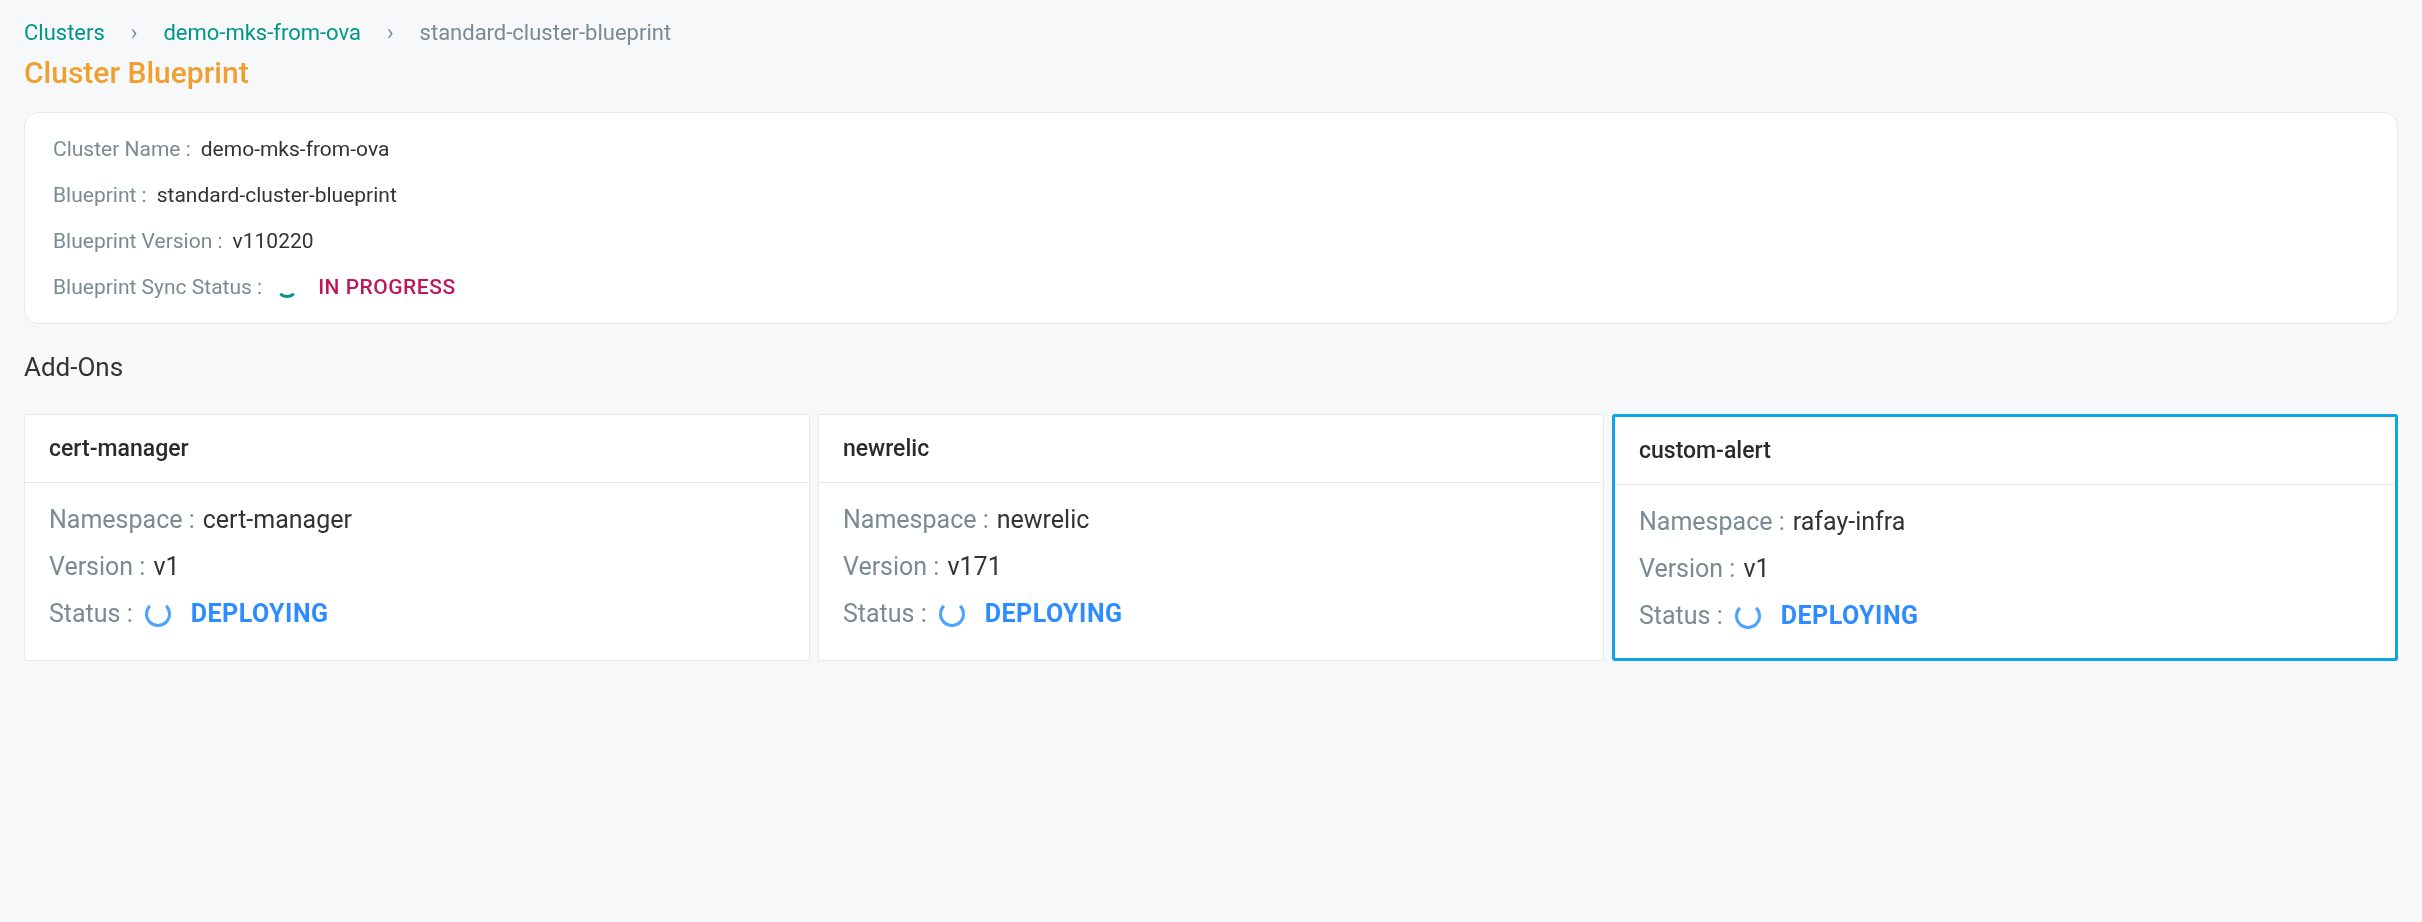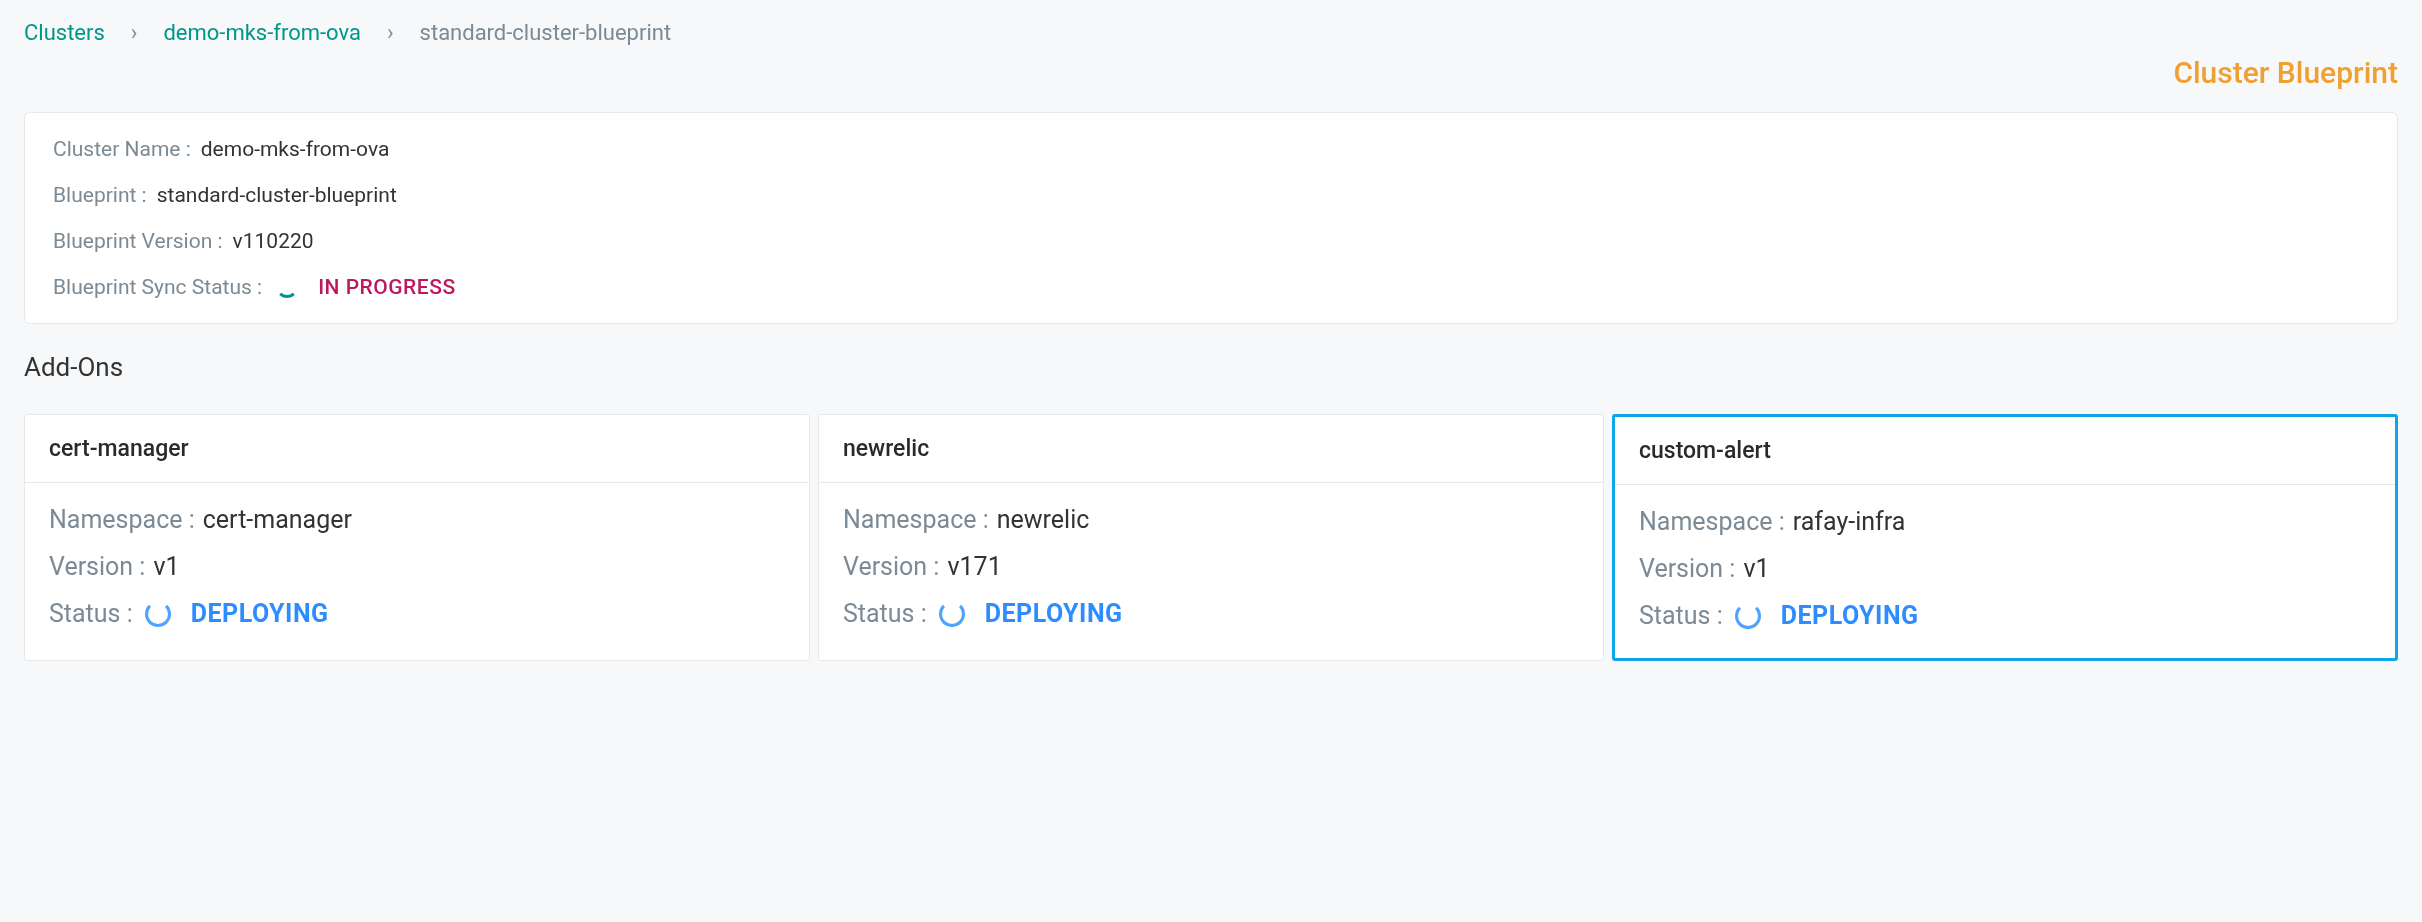"Cluster Blueprint" .page-title { text-align: right -> none }
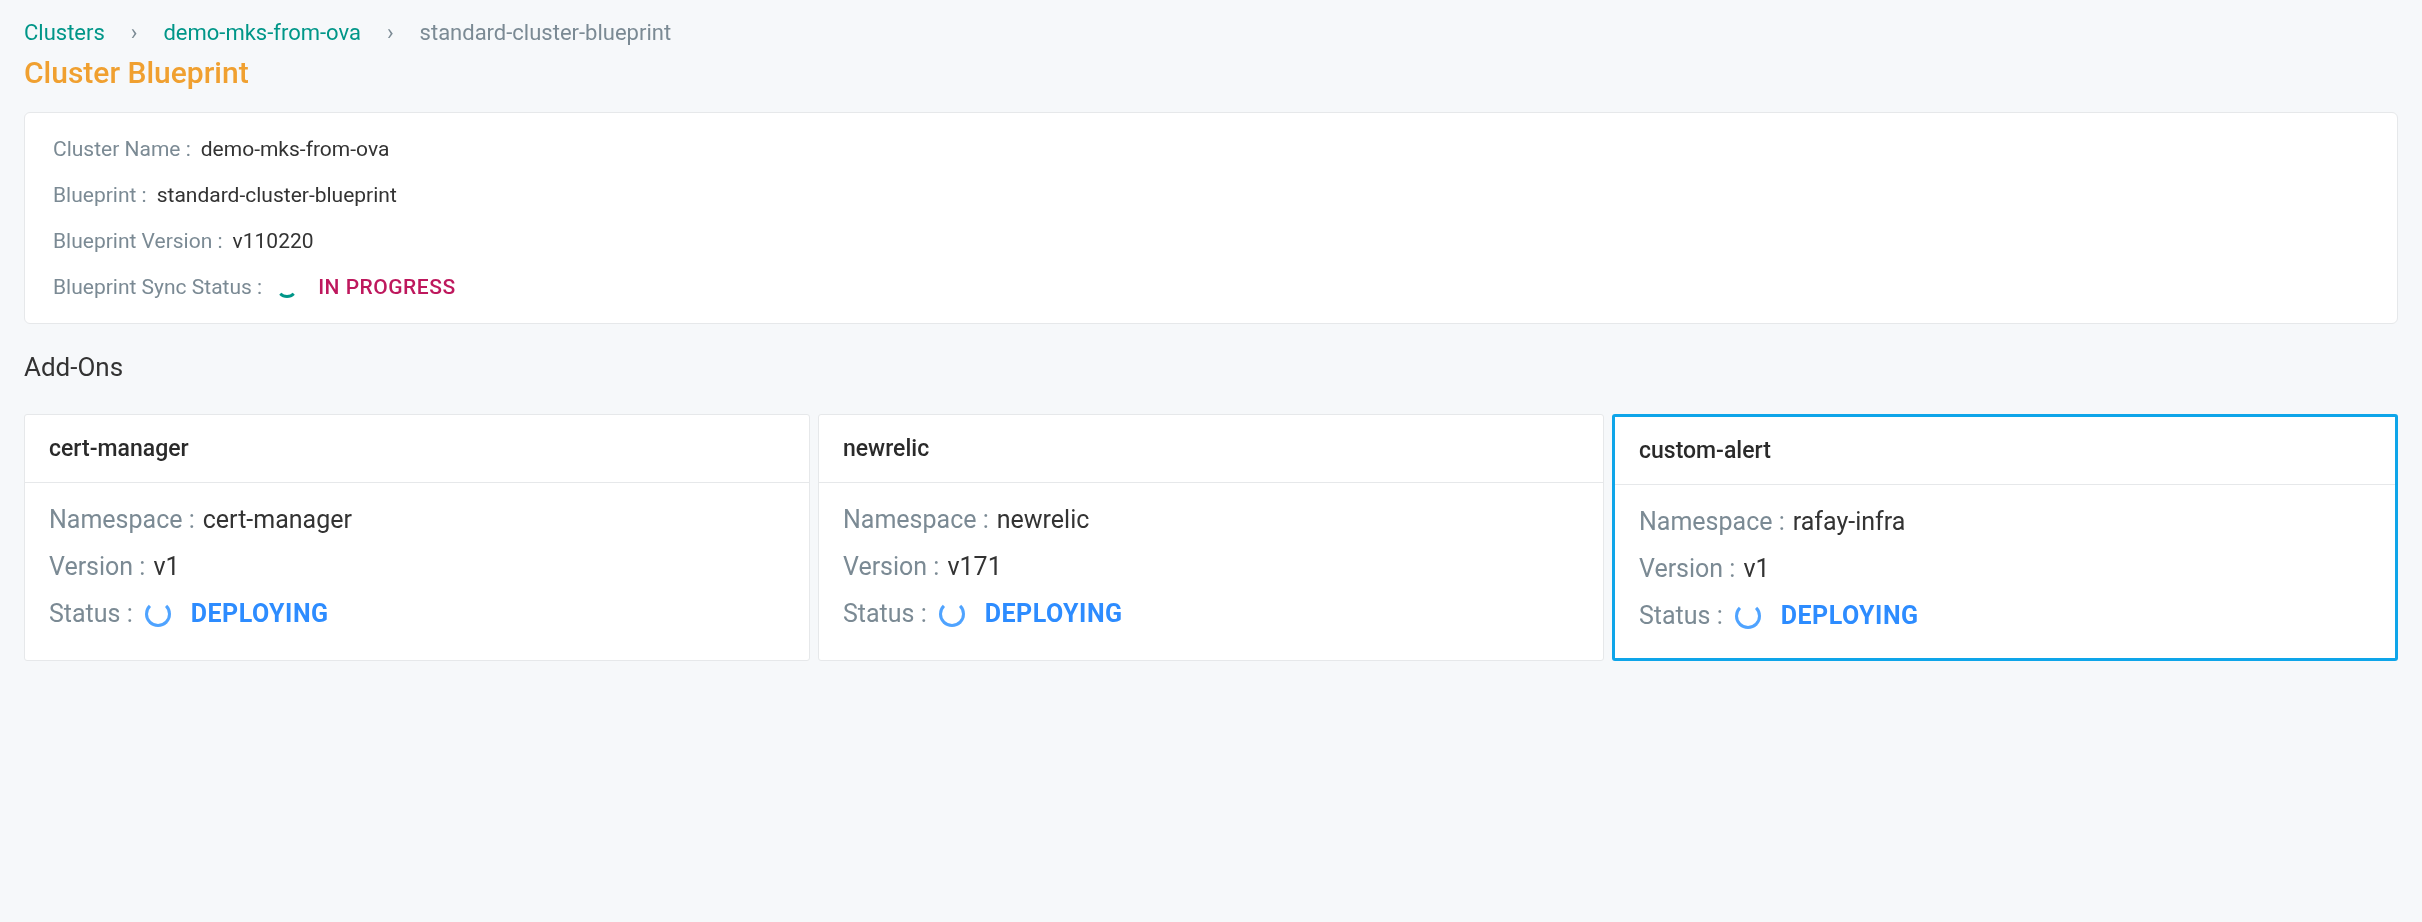"Cluster Name :" .card { border-radius: 6px -> 14px }
